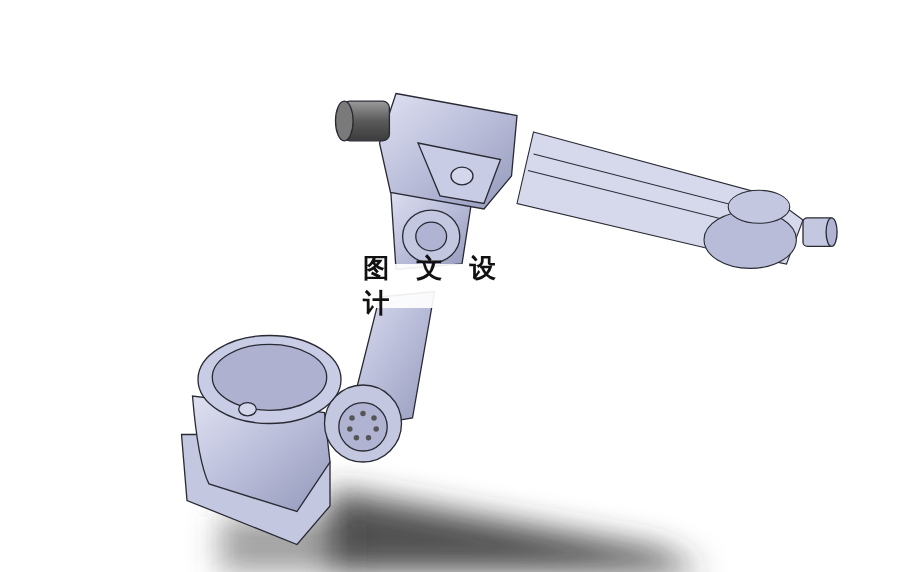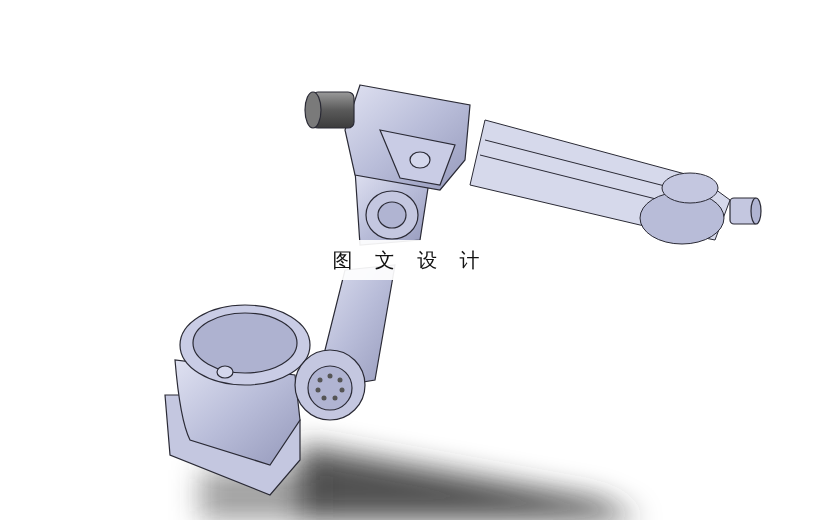"图 文 设 计" #watermark span { font-size: 20px -> 24px; font-weight: none -> bold }
